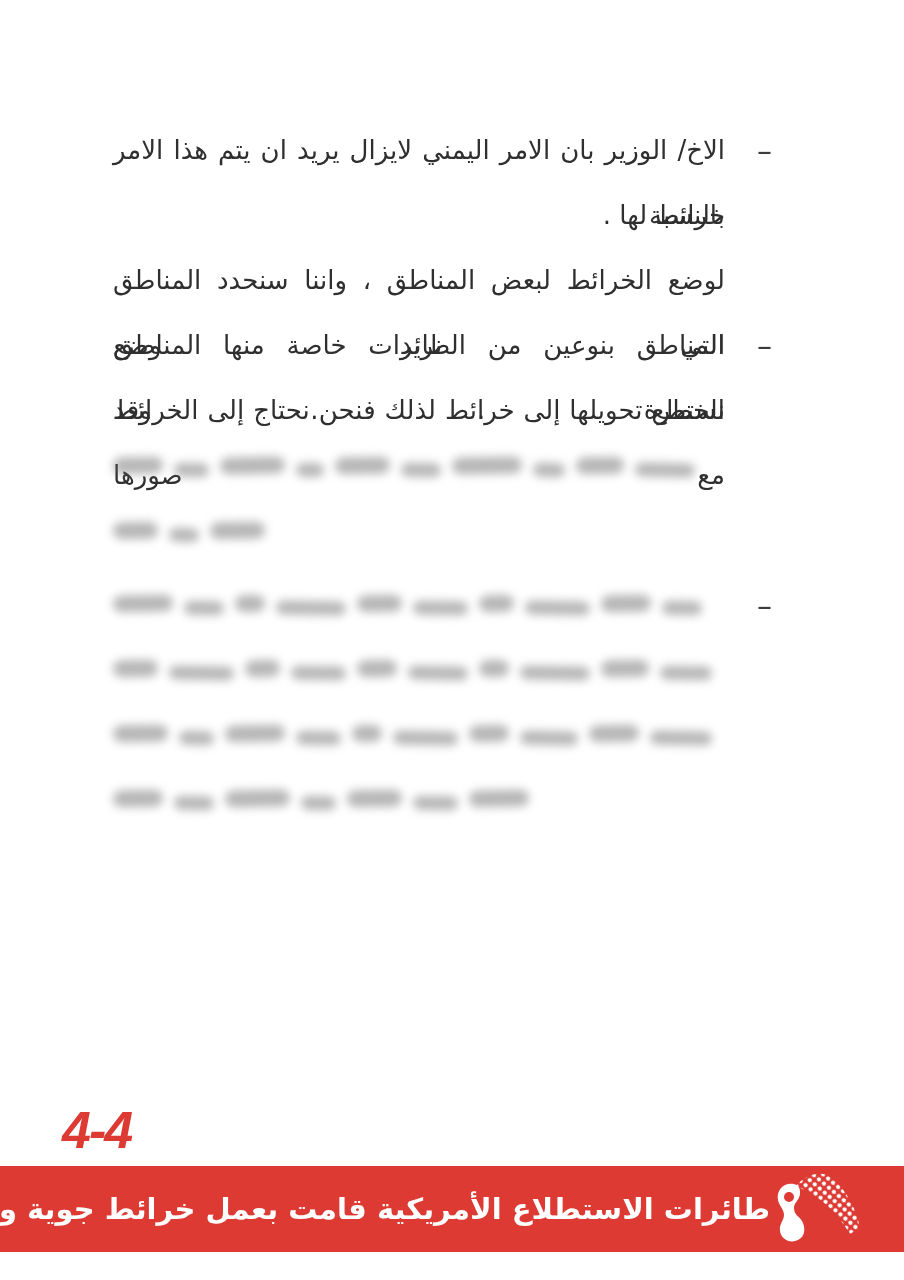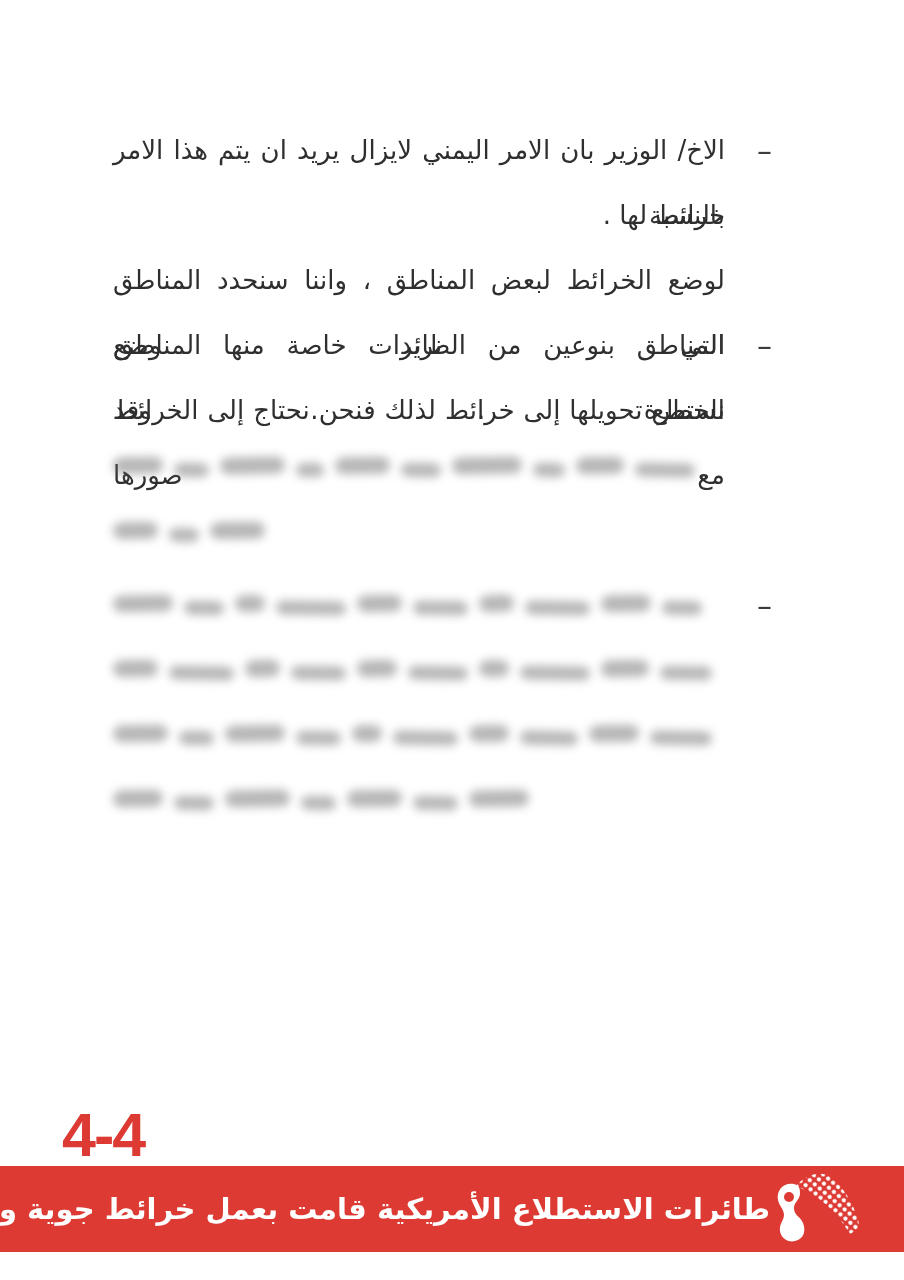"4-4" .page-number { font-size: 61px -> 52px; font-style: none -> italic }
